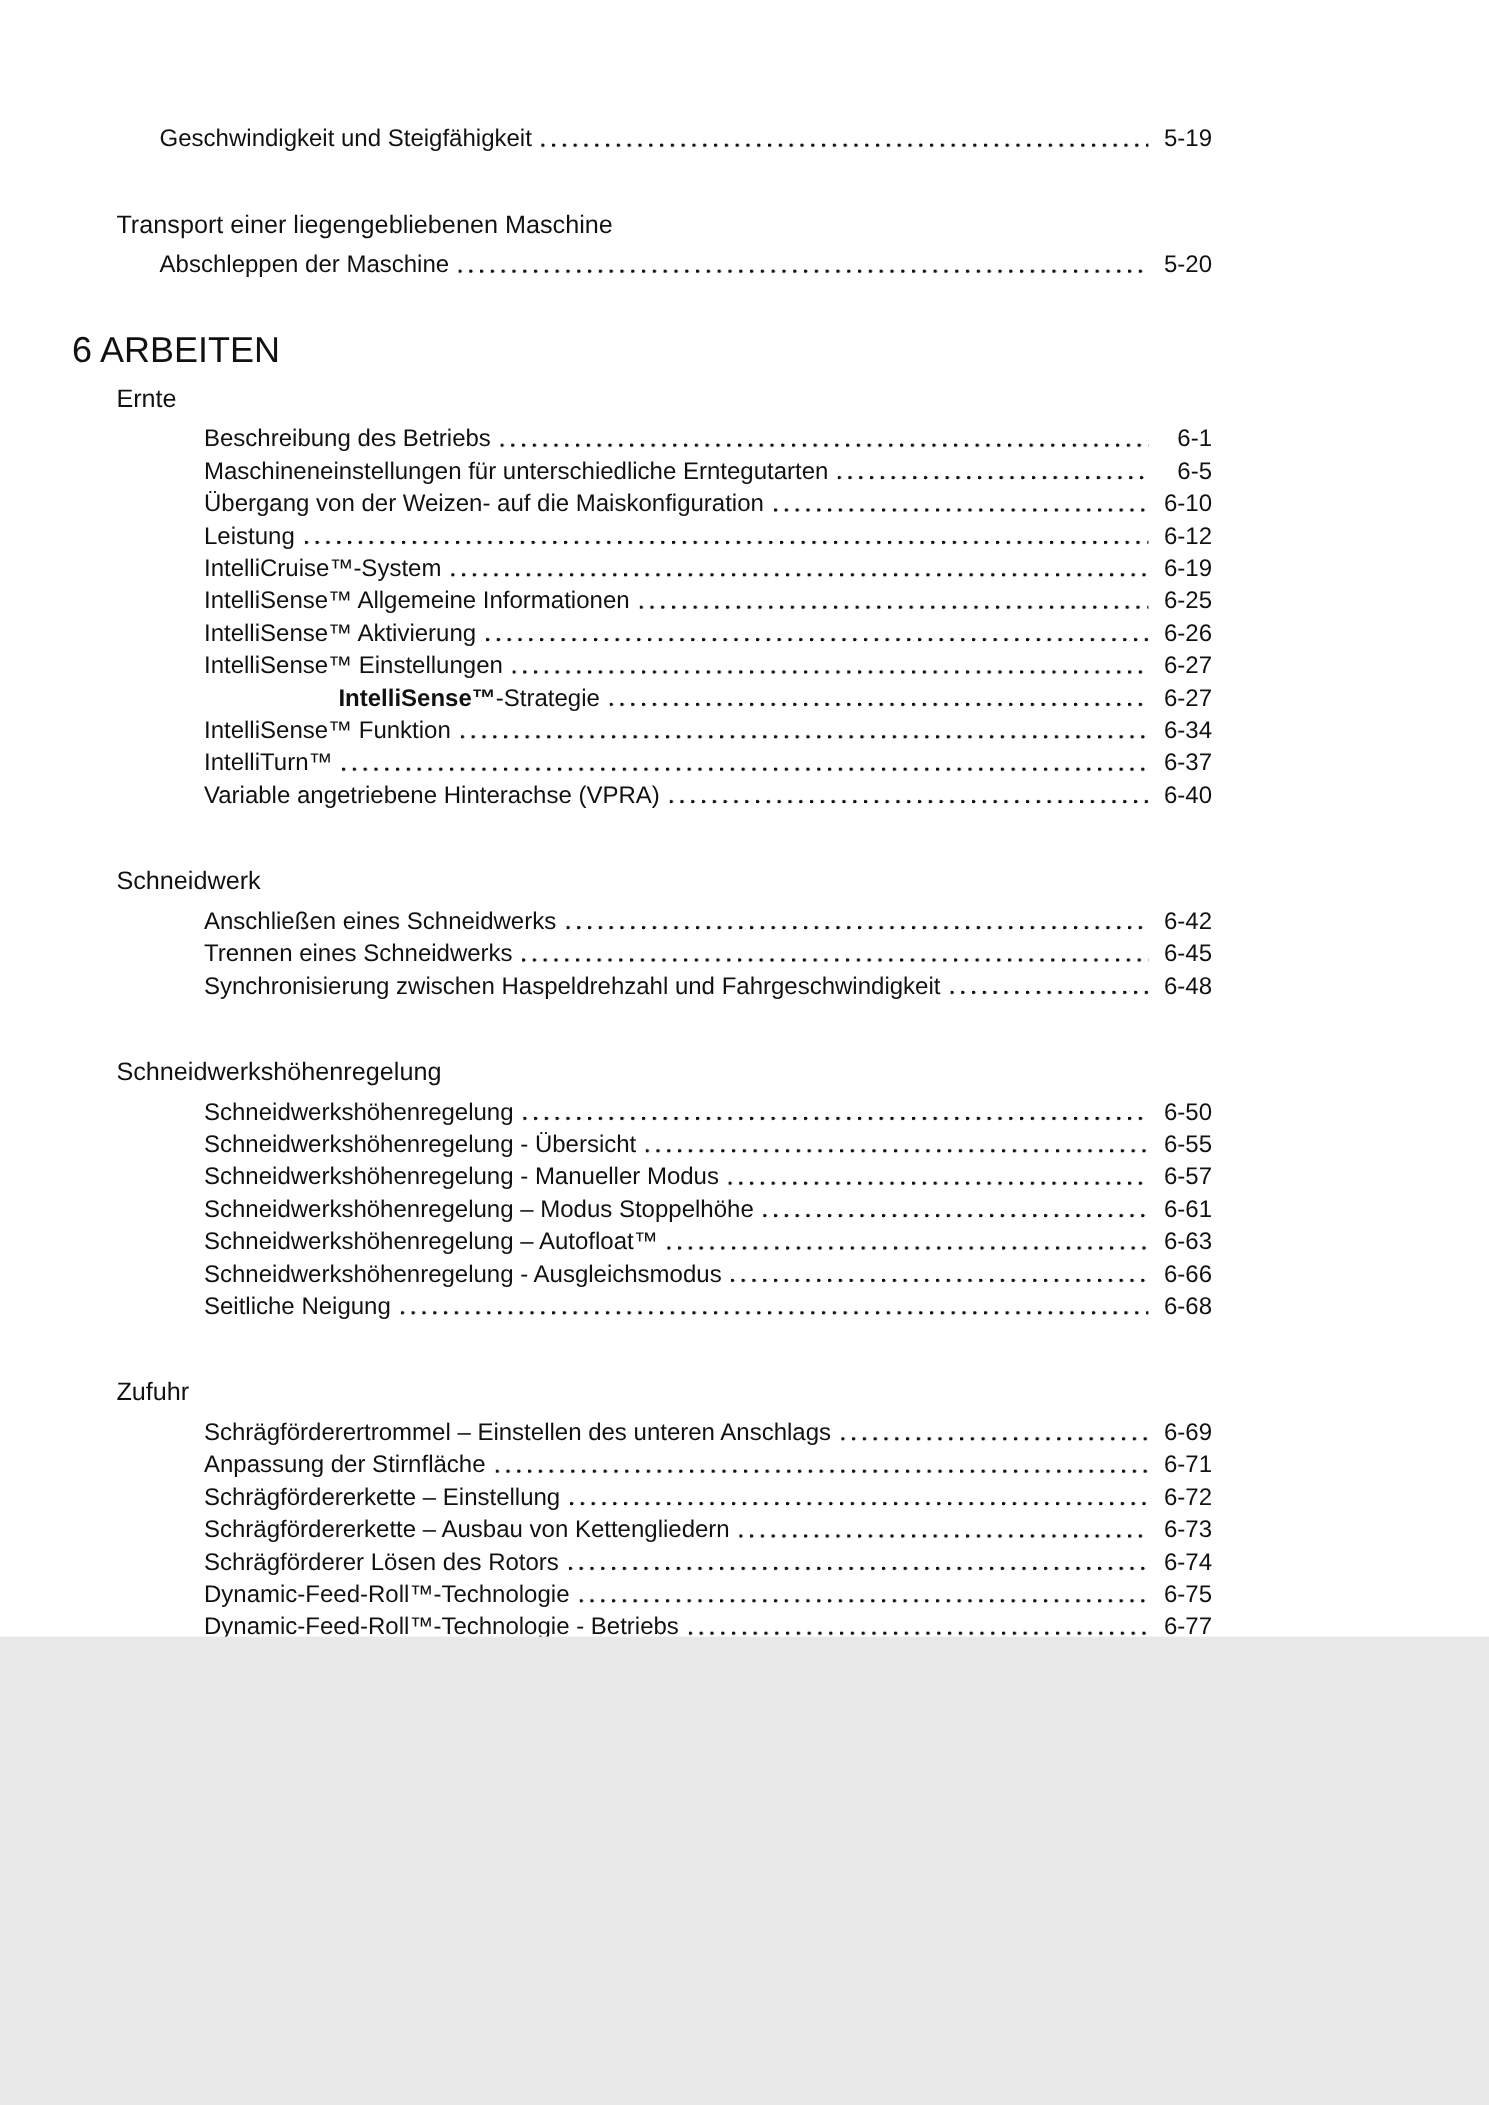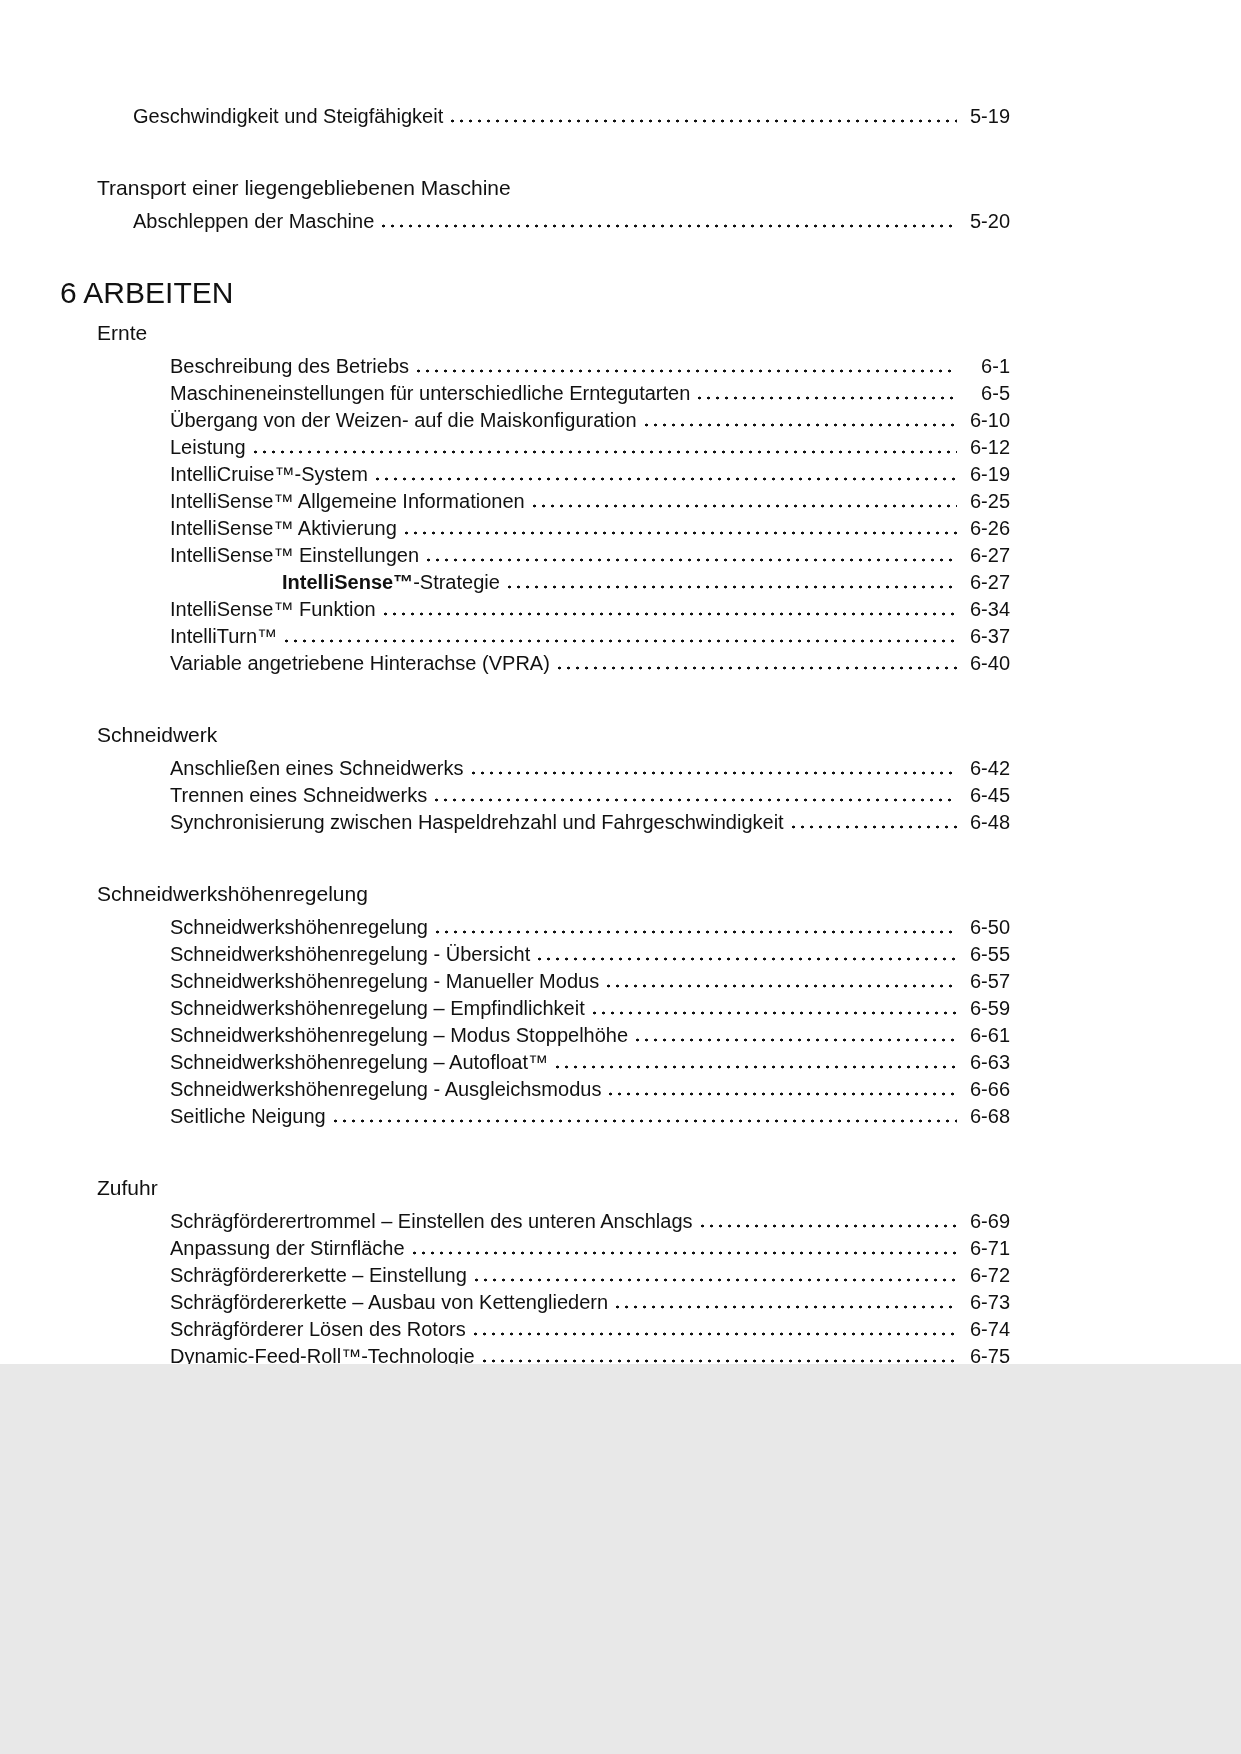"Schneidwerkshöhenregelung –" div.row { html: <div> <span>Schneidwerkshöhenregelung – Empfindlichkeit</span> <span></span> <span>6-59</span> </div> -> none }
